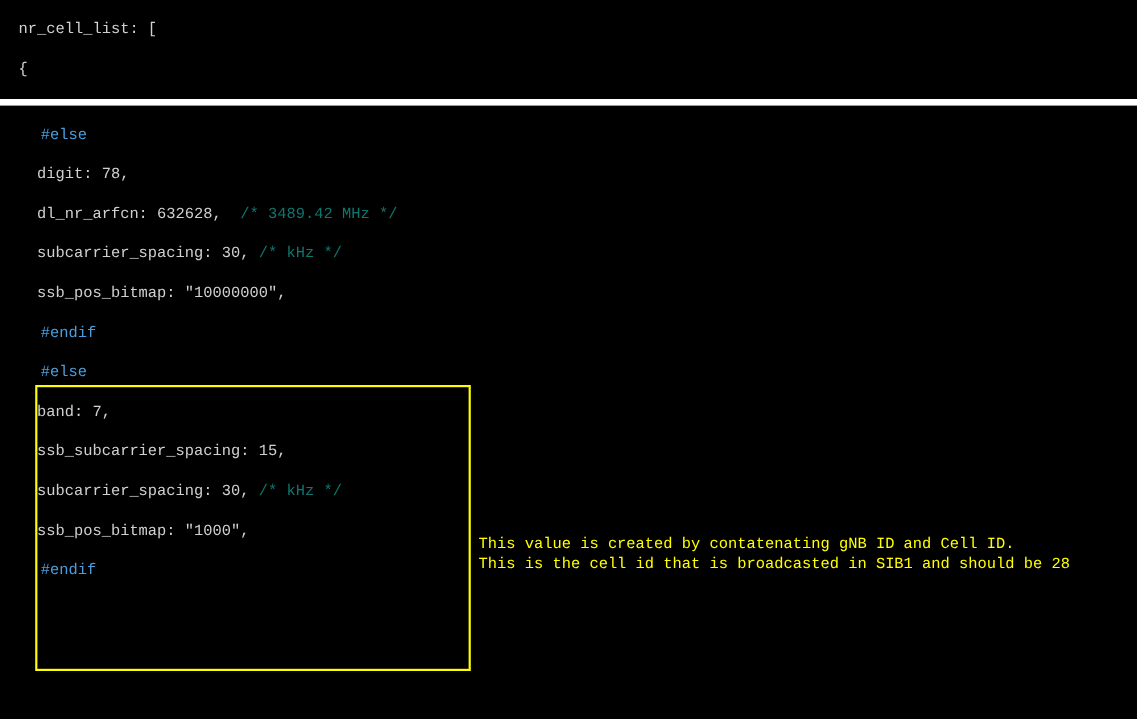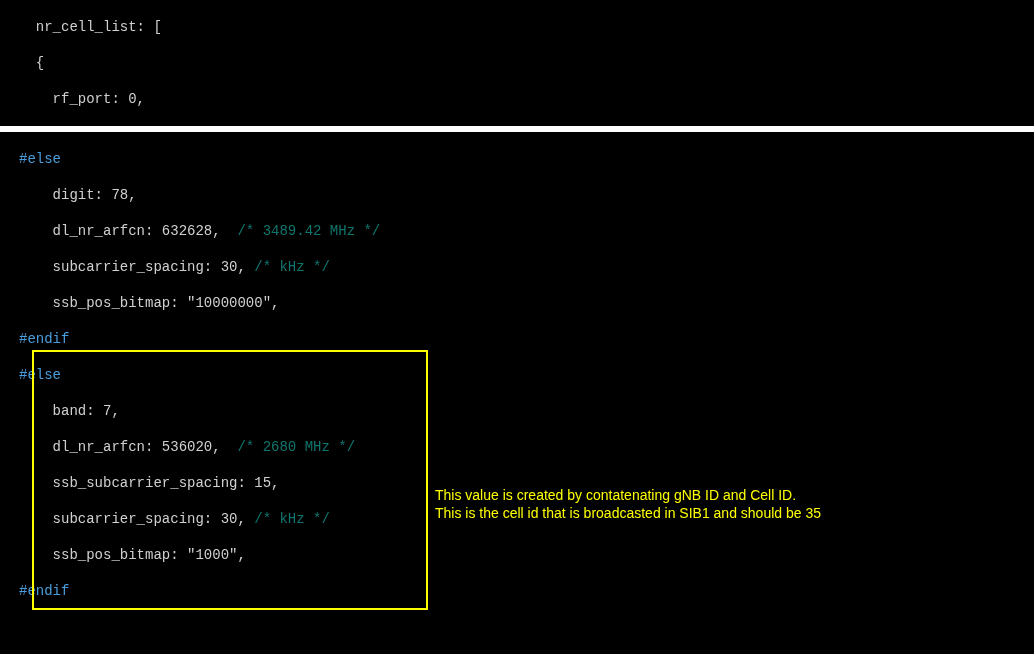"nr_cell_list: [" .line { padding-left: 19px -> none }
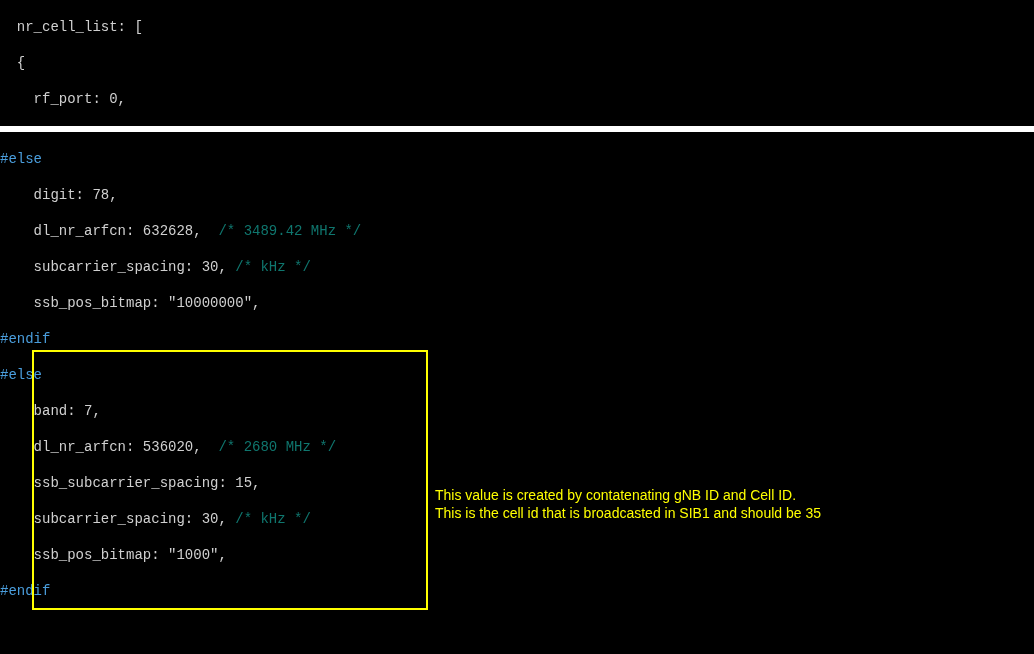"rf_port: 0," span.line { html: <span> rf_port: 0,</span> -> none }
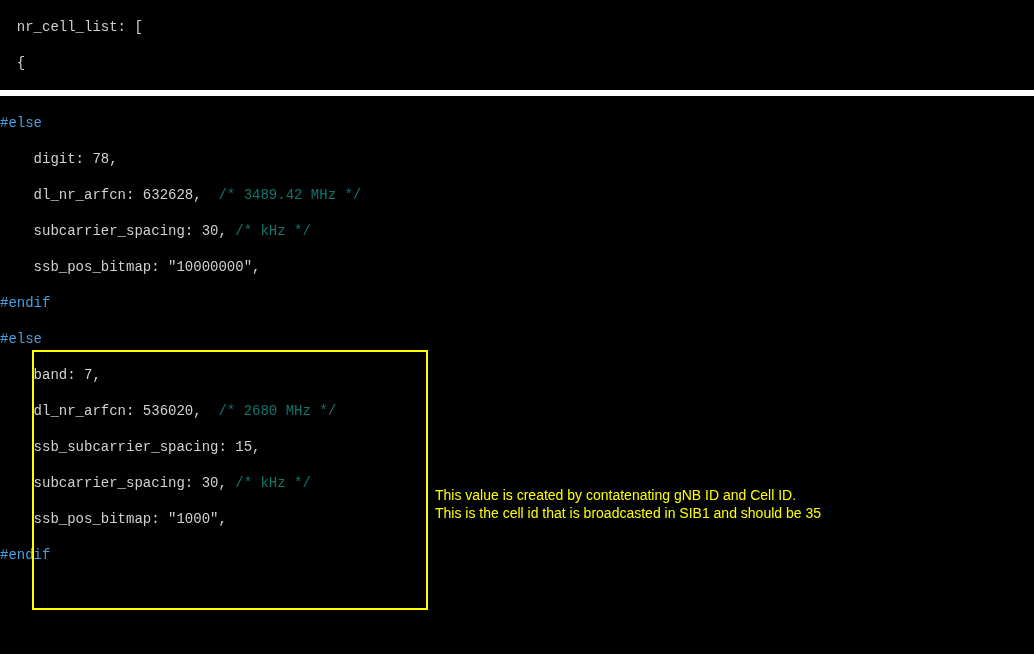"#else" .directive { margin-left: none -> 37px }
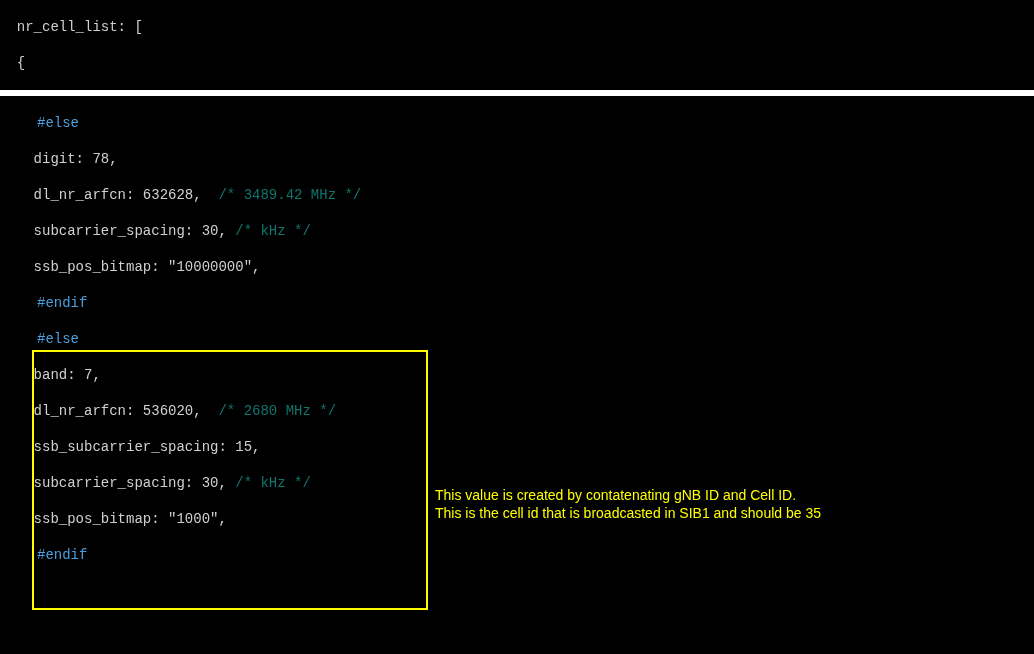"dl_nr_arfcn: 536020, /* 2680 MHz" span.line { html: <span><span> dl_nr_arfcn: 536020, </span><span>/* 2680 MHz */</span></span> -> none }
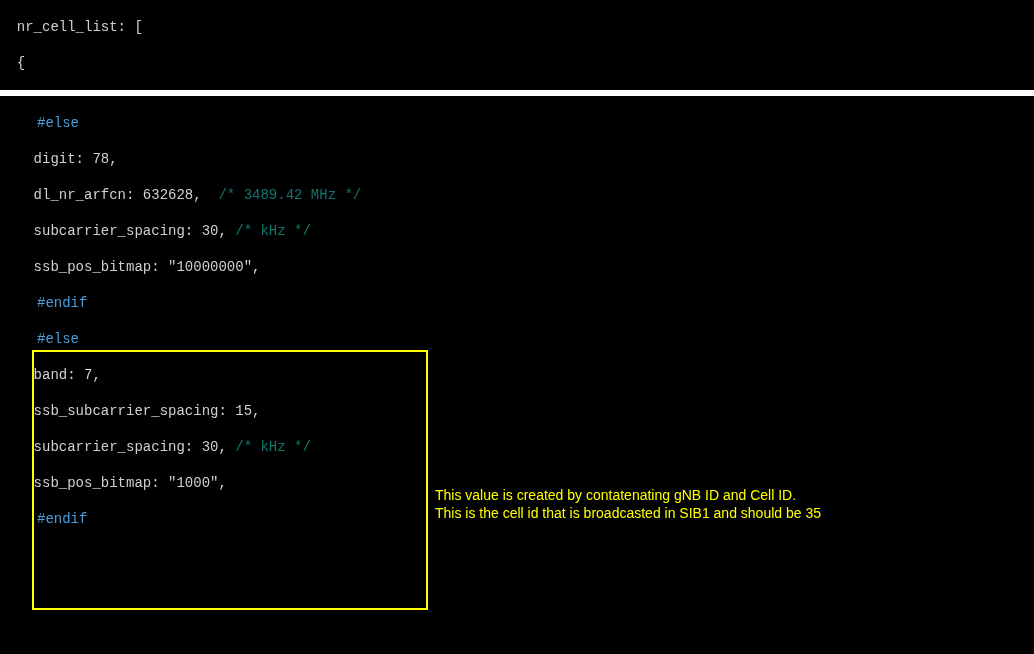"This value is created by" .annotation { font-family: Liberation Sans, sans-serif -> Liberation Mono, monospace }
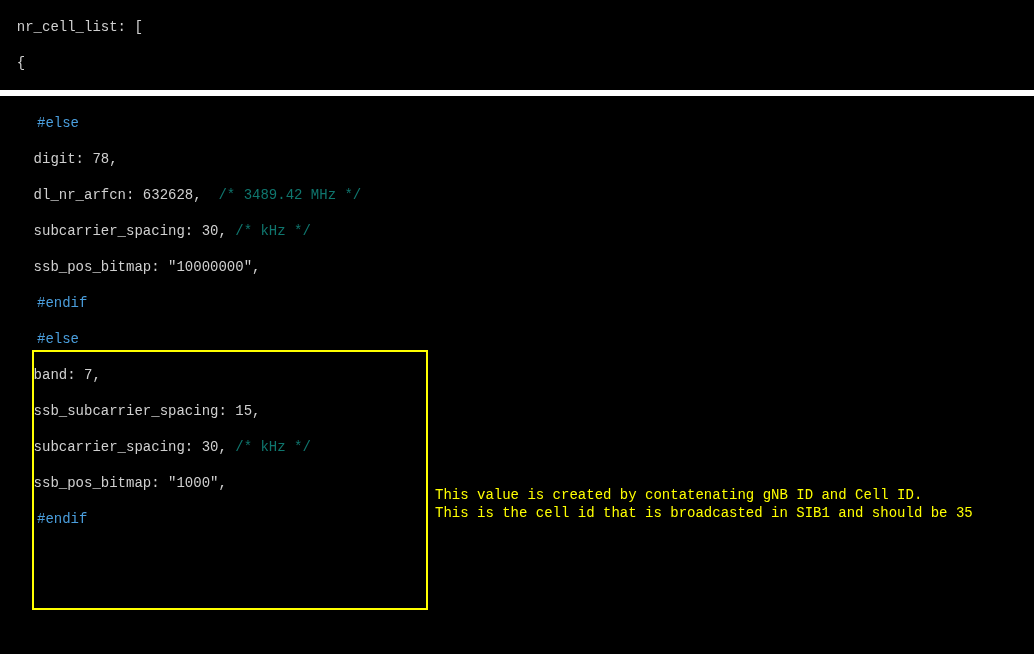"This is the cell id" div { text: 35 -> 28 }
